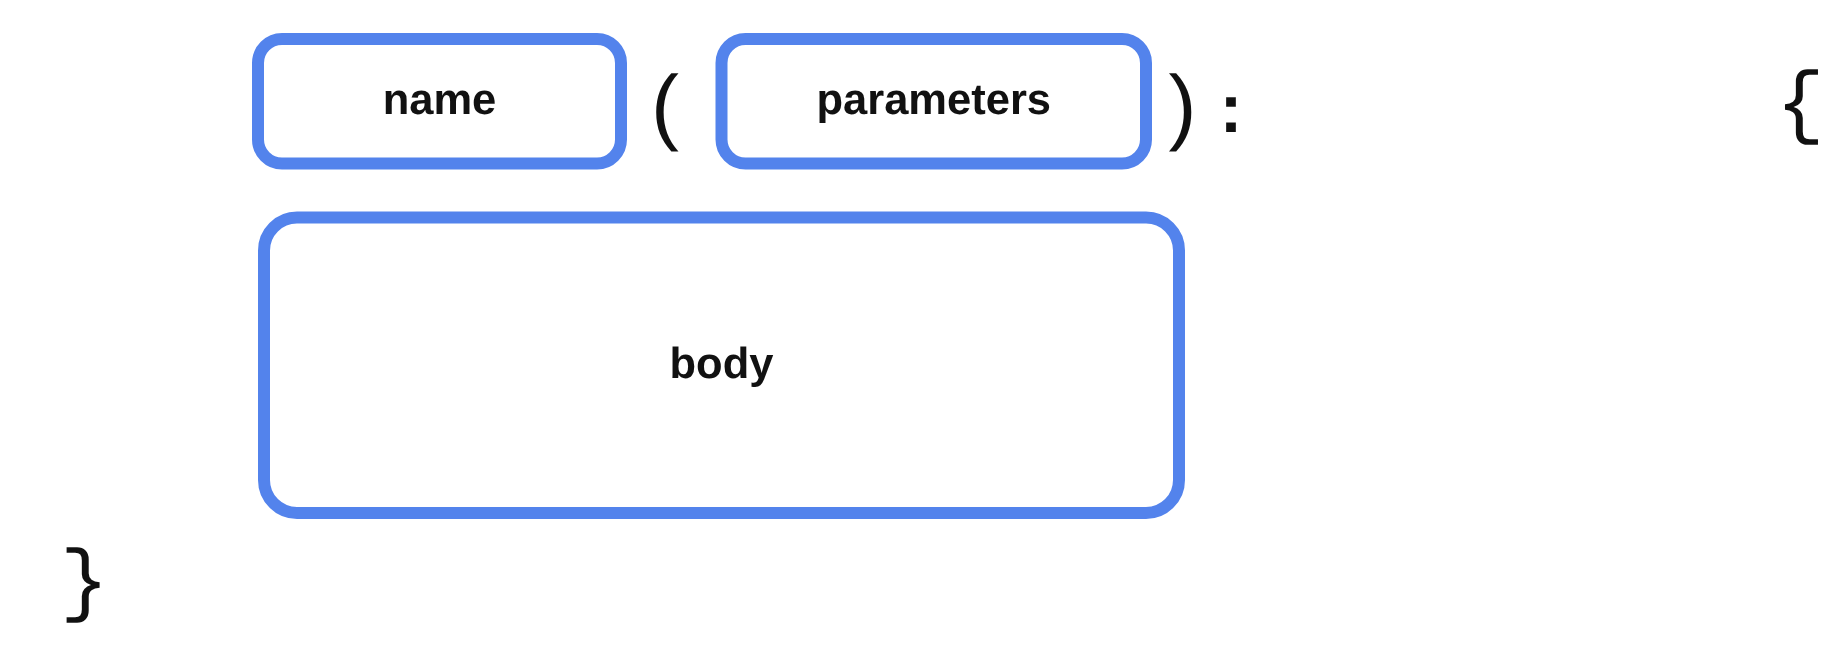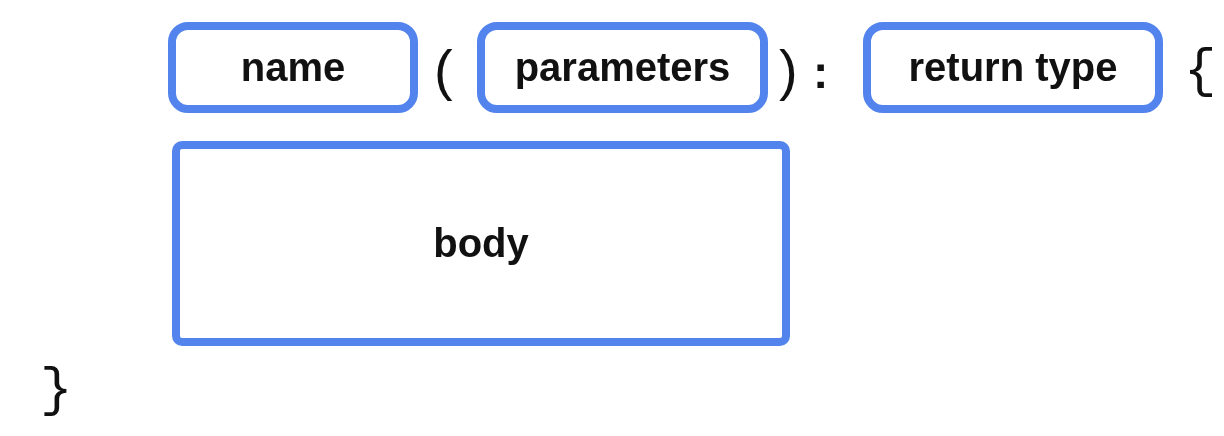"name" .slot-label { font-size: 40px -> 29px }
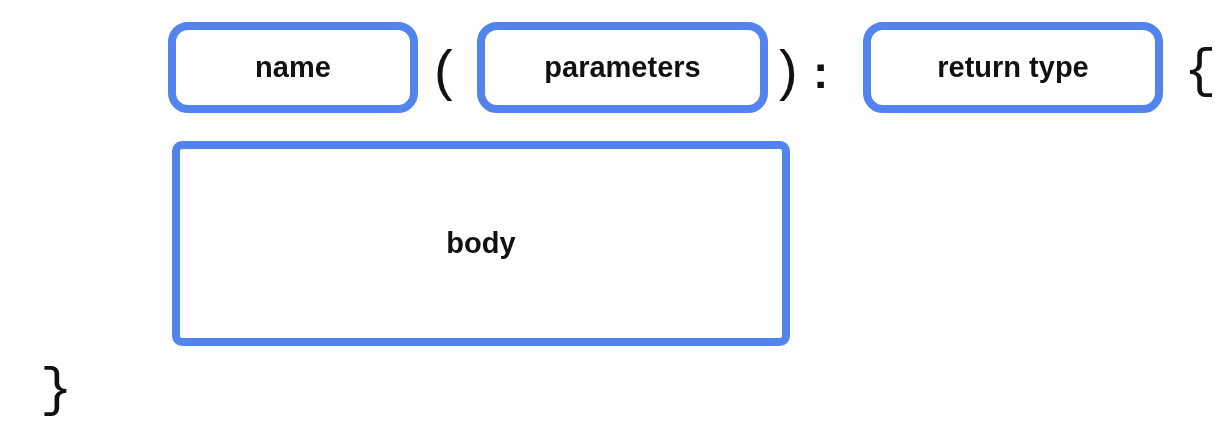"return type" div.slot { html: <div> <span>return type</span> </div> -> none }
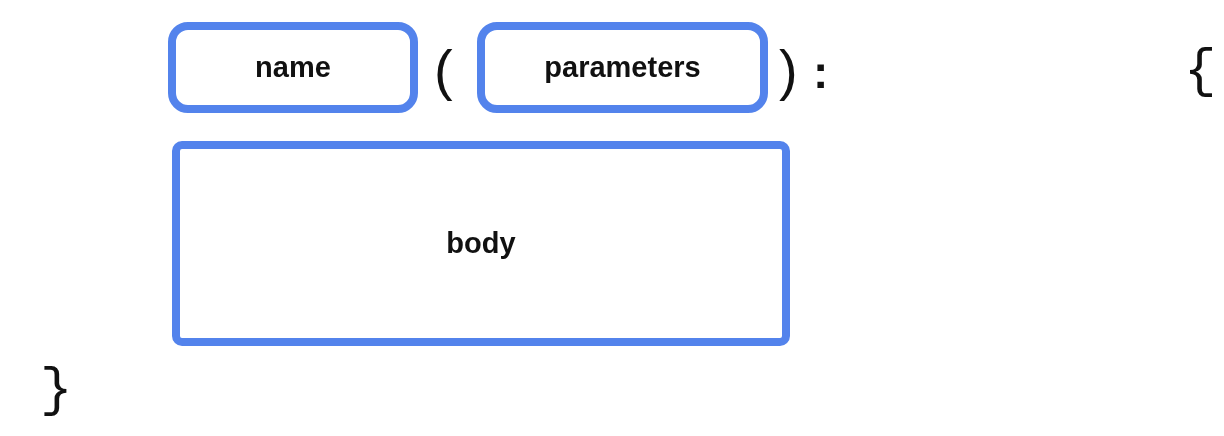"body" .slot-body { border-radius: 10px -> 26px }
